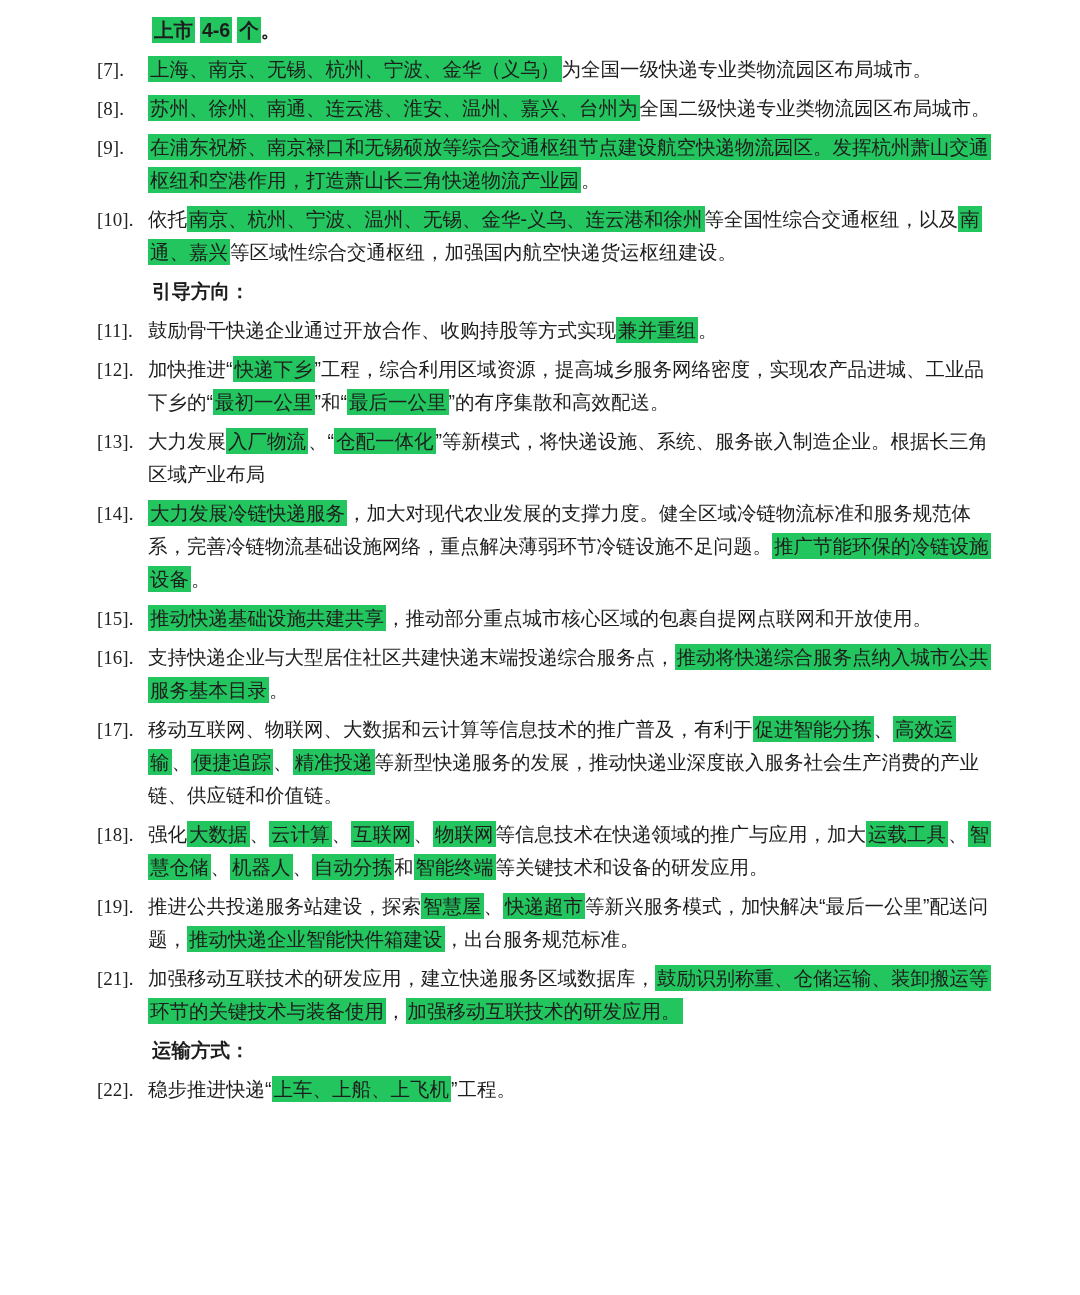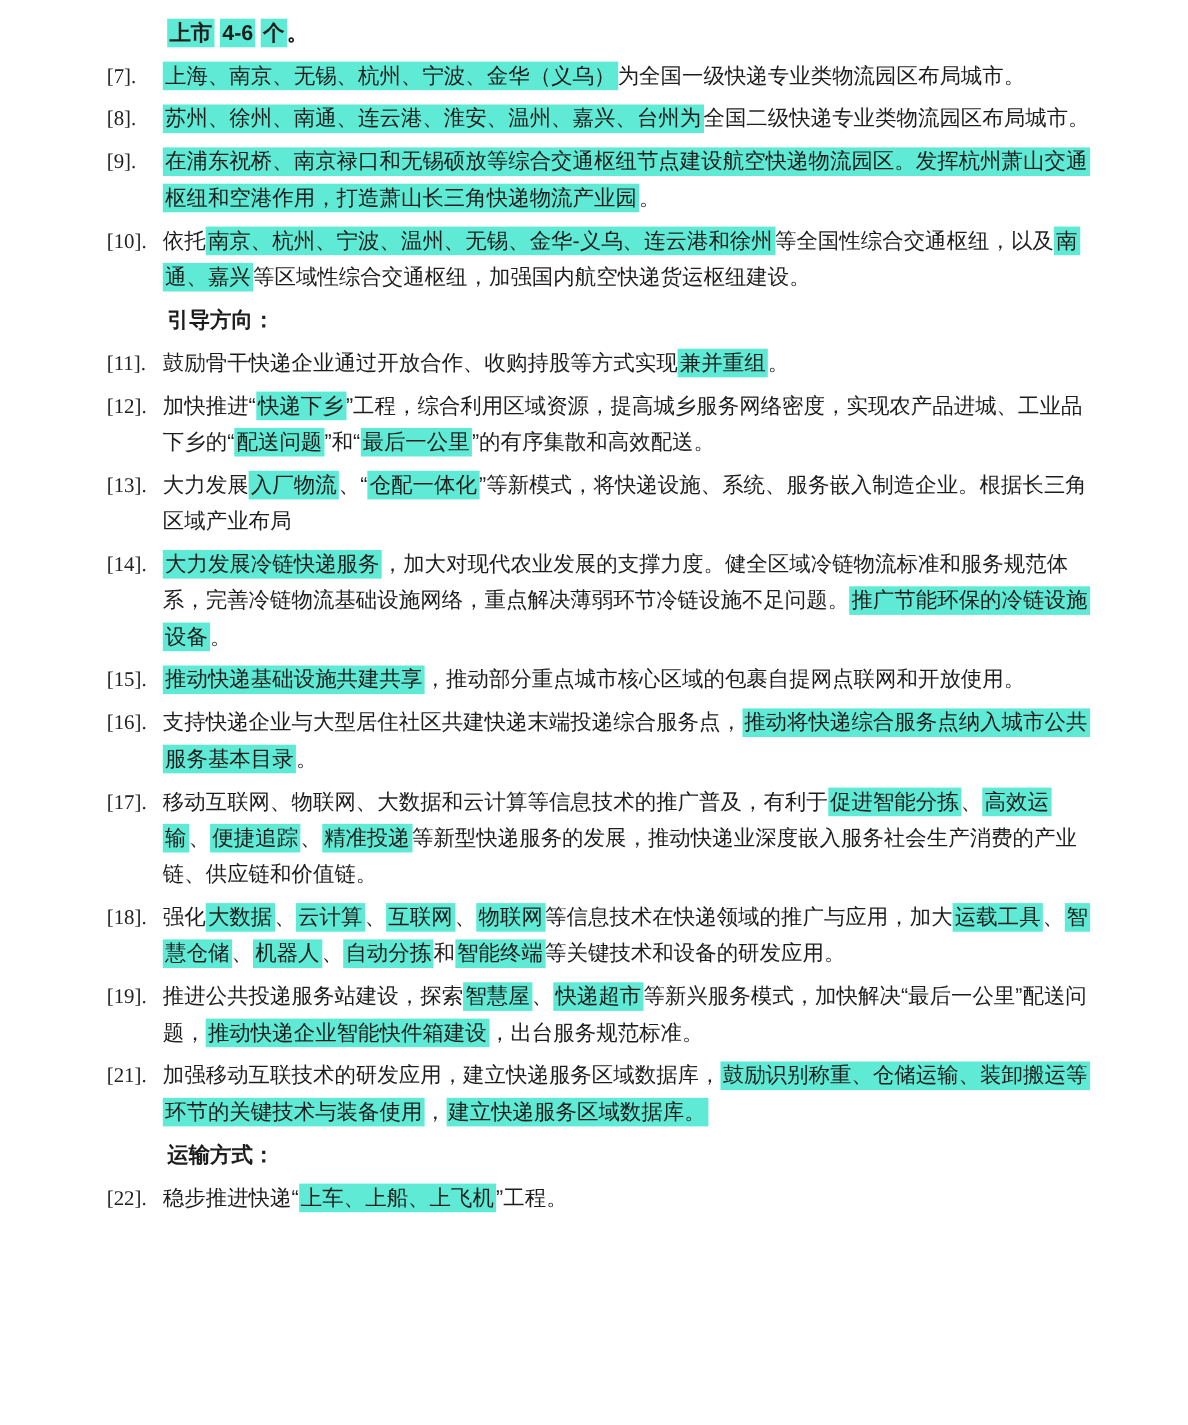"上市" .seg.hl { background: #5eead4 -> #22c55e }
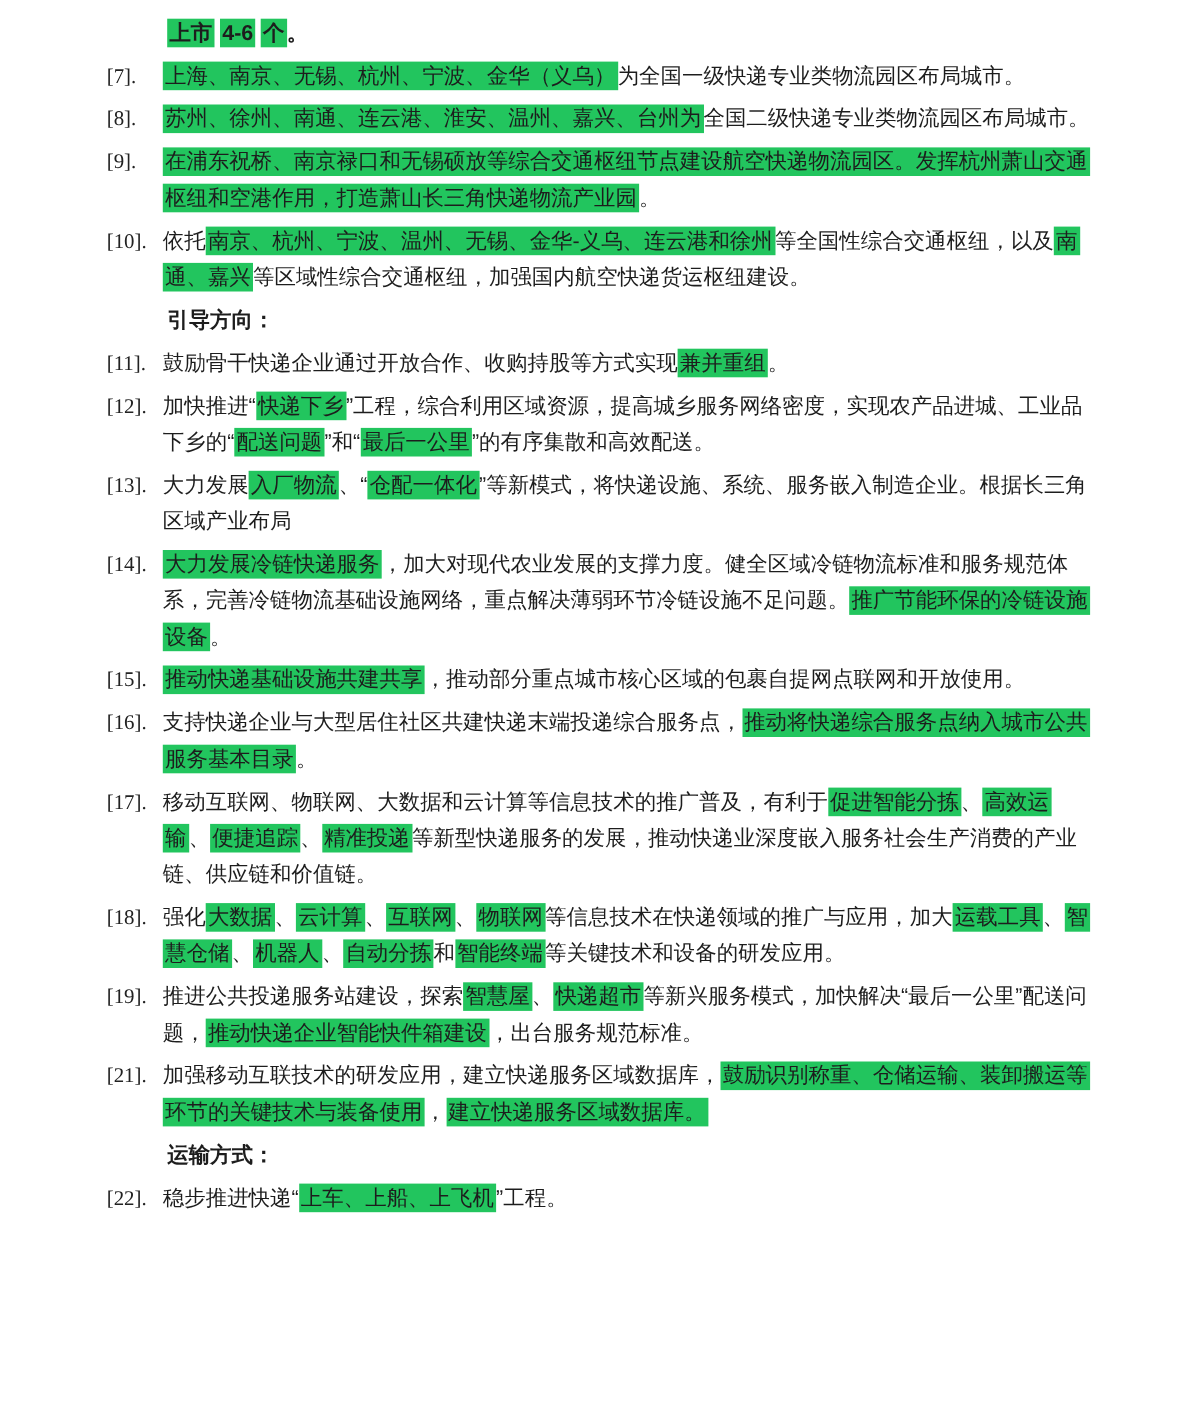"配送问题" span.seg { text: 配送问题 -> 最初一公里 }
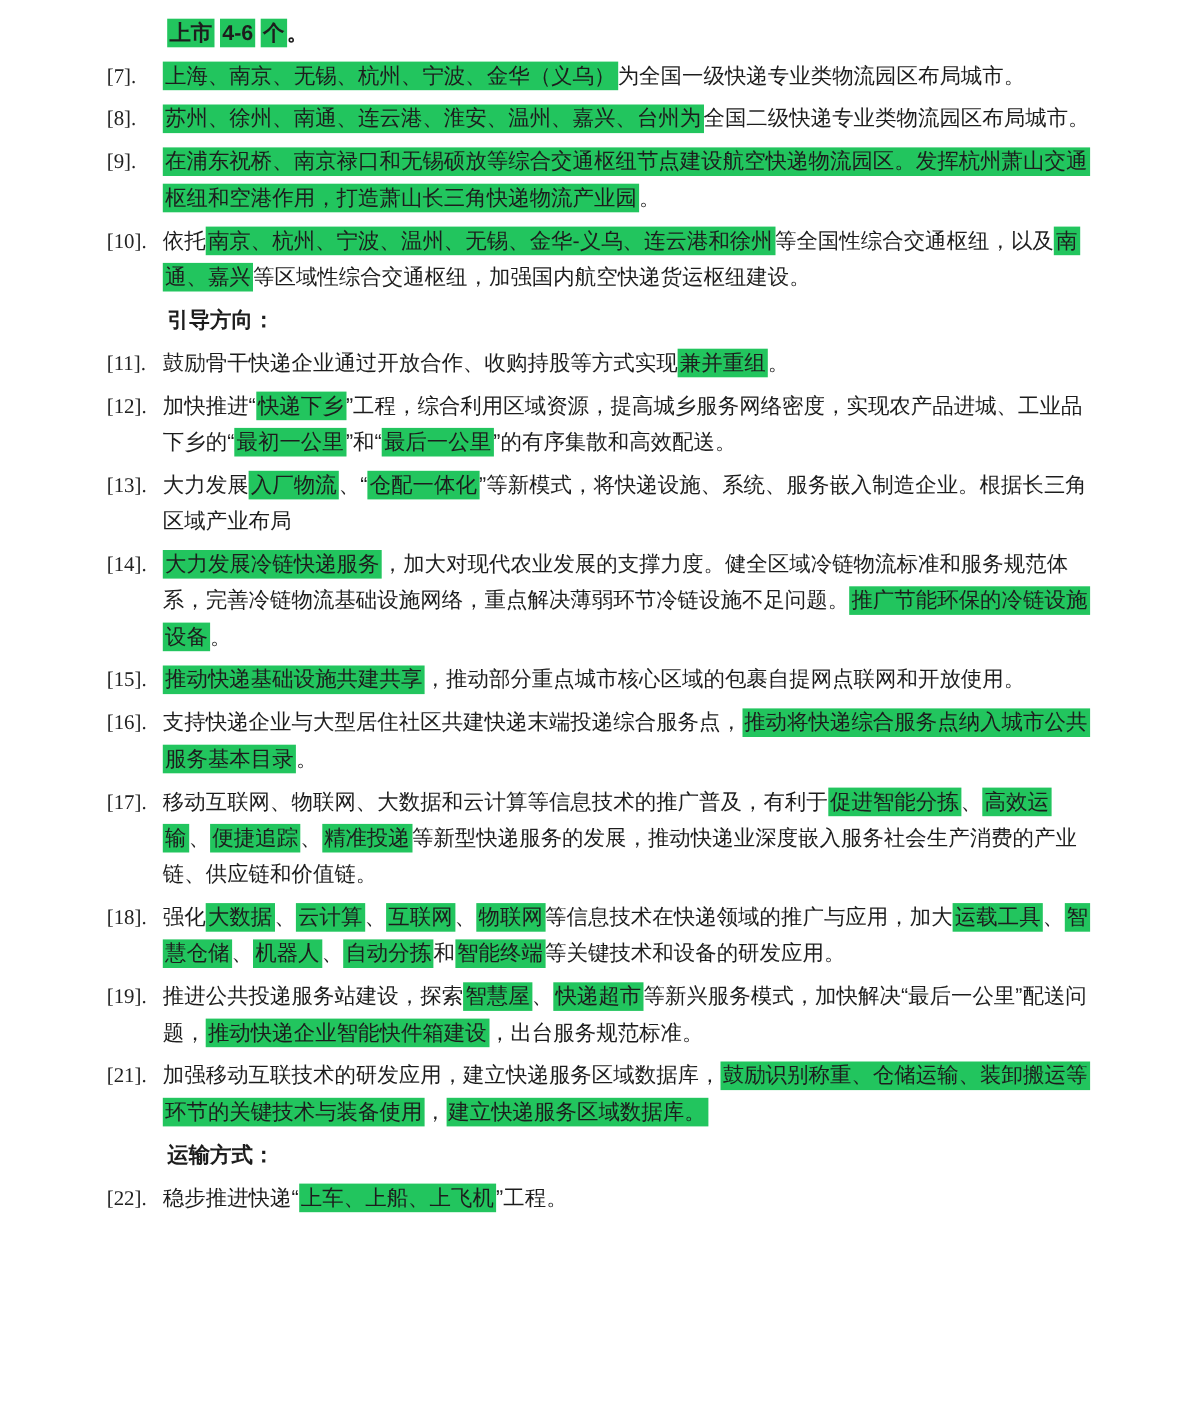"建立快递服务区域数据库。" span.seg { text: 建立快递服务区域数据库 -> 加强移动互联技术的研发应用 }
